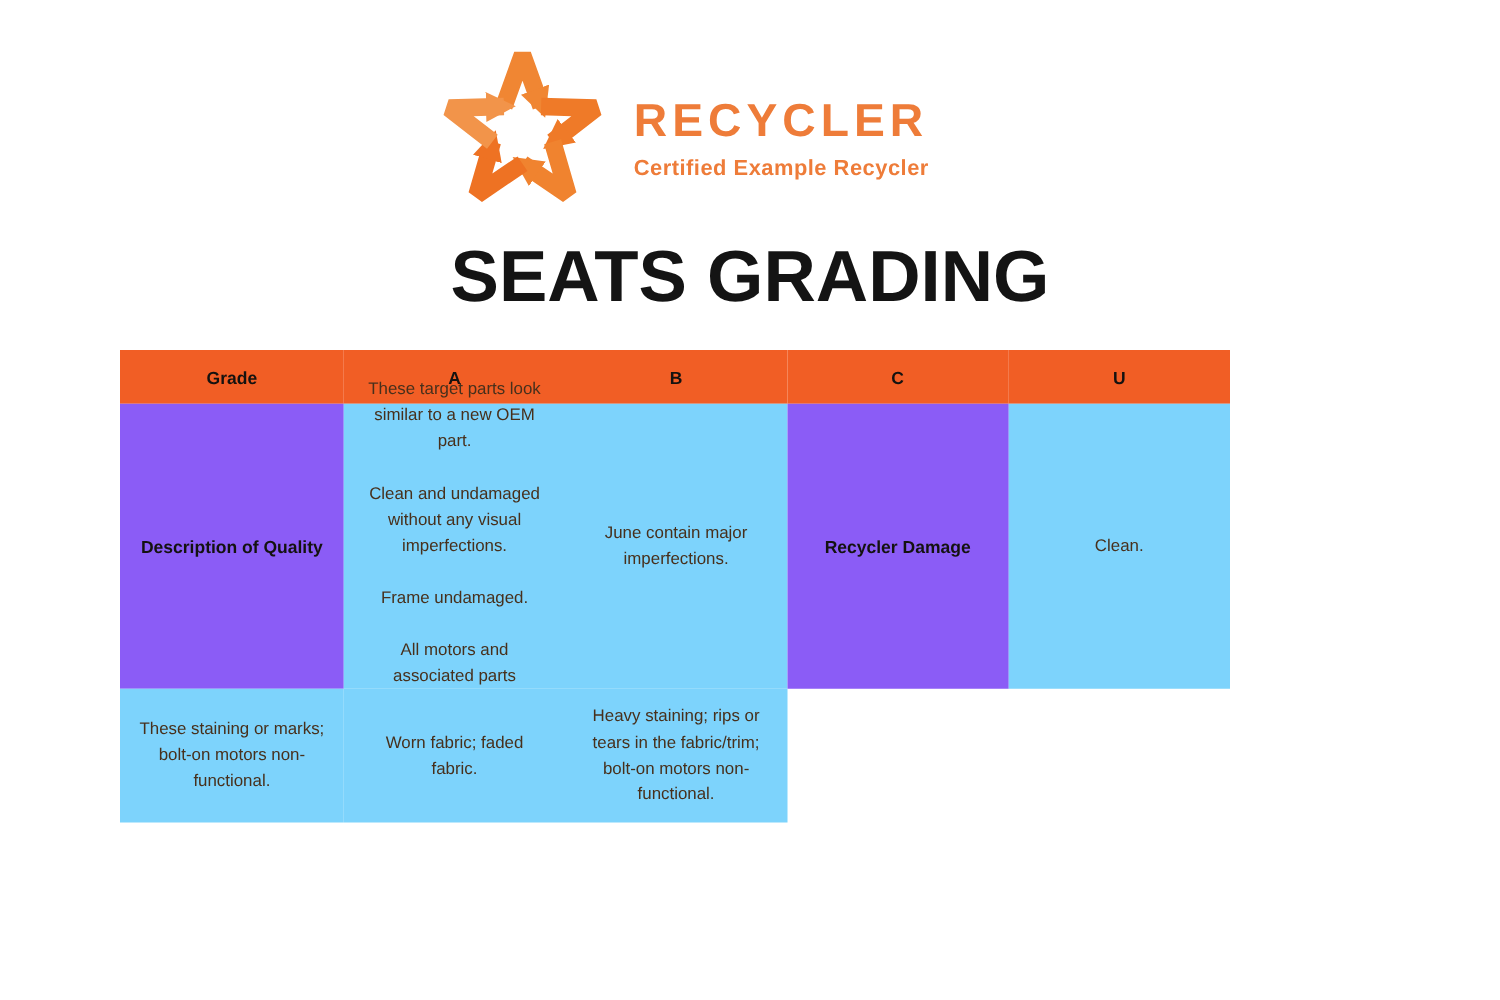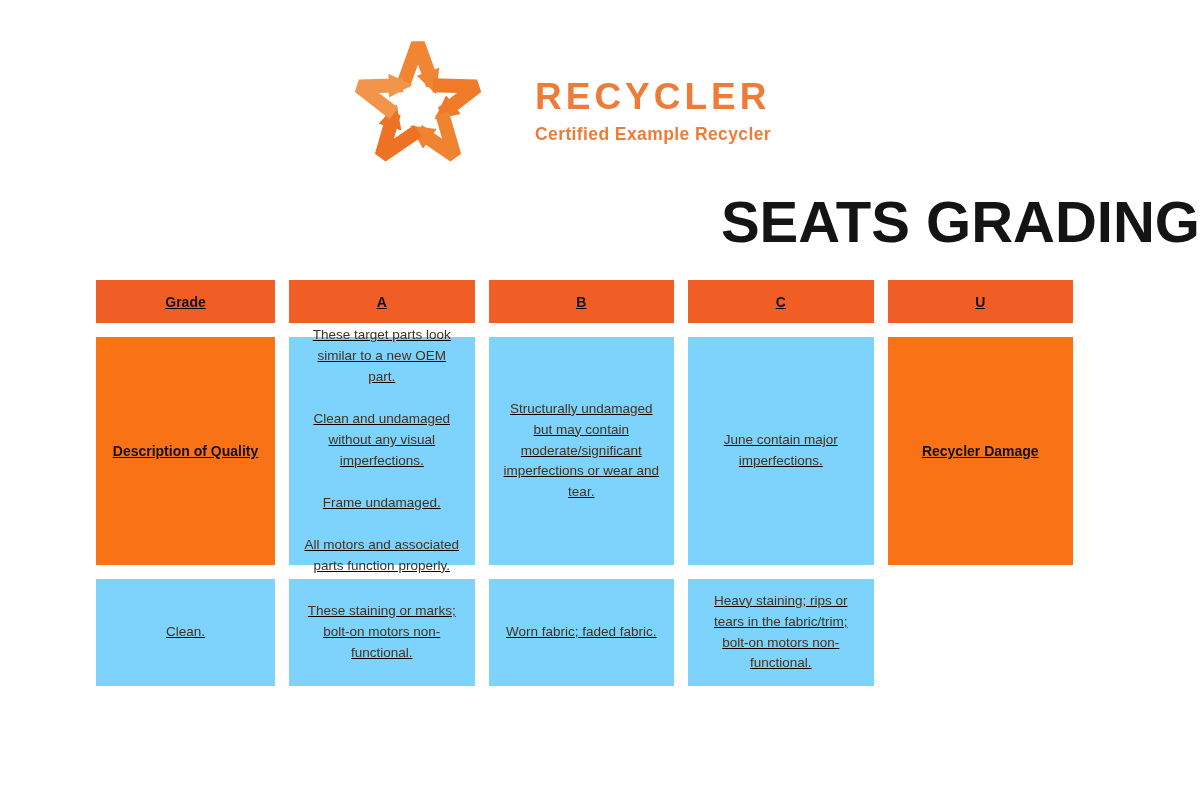"RECYCLER" .logo-text { margin-left: 28px -> none }
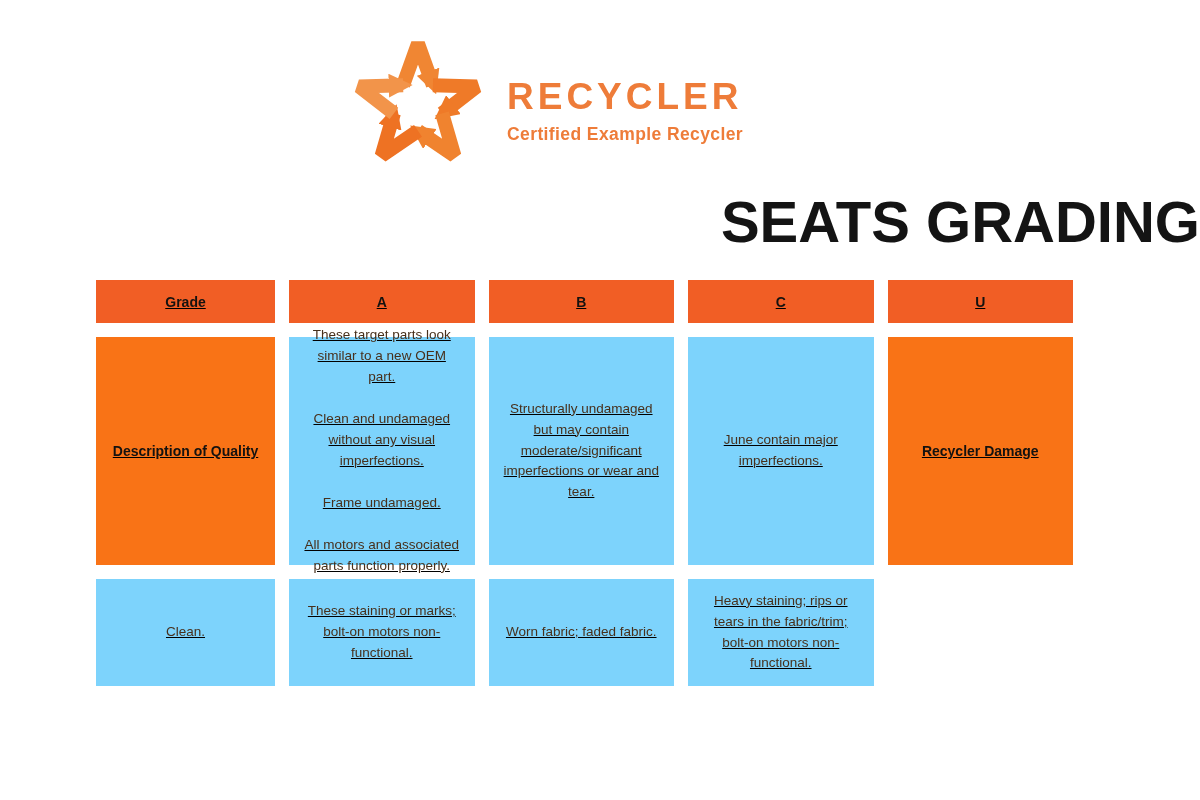"SEATS GRADING" .title { text-align: right -> center }
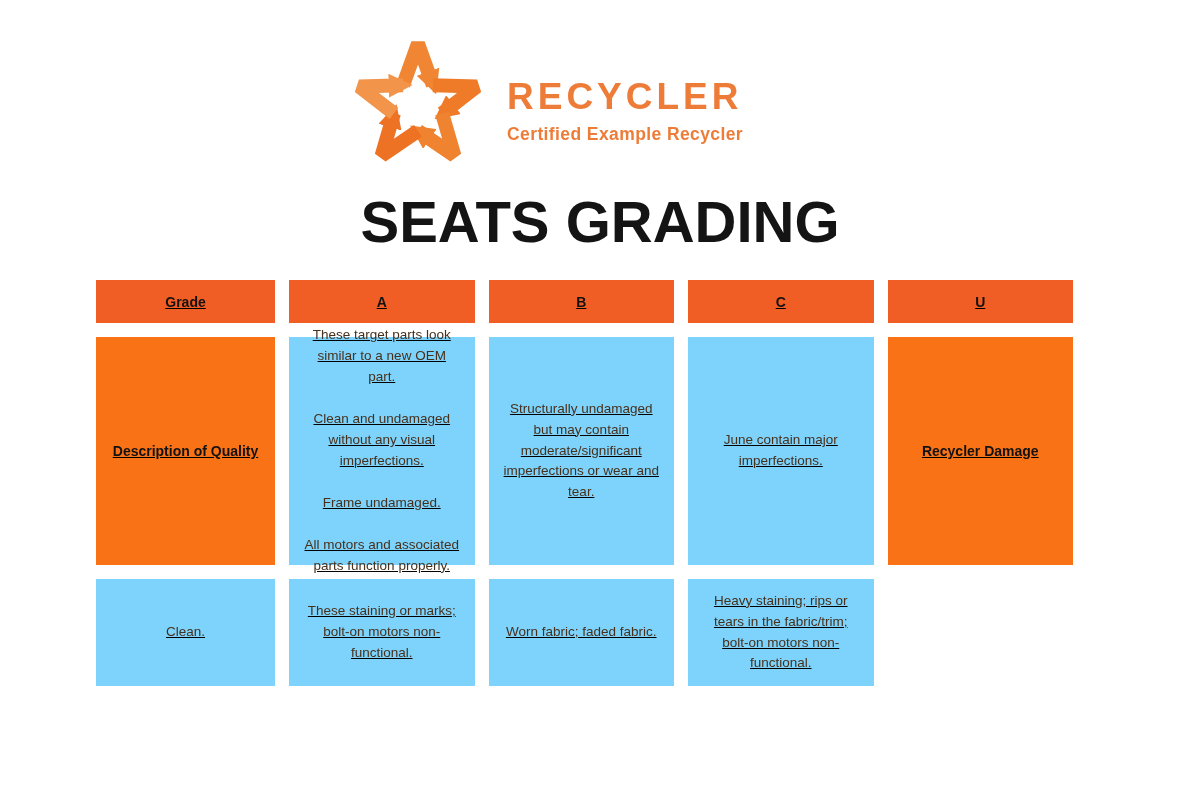"Grade" .grading-table { gap: 14px -> 0; text-decoration: underline -> none; width: 977px -> 888px }
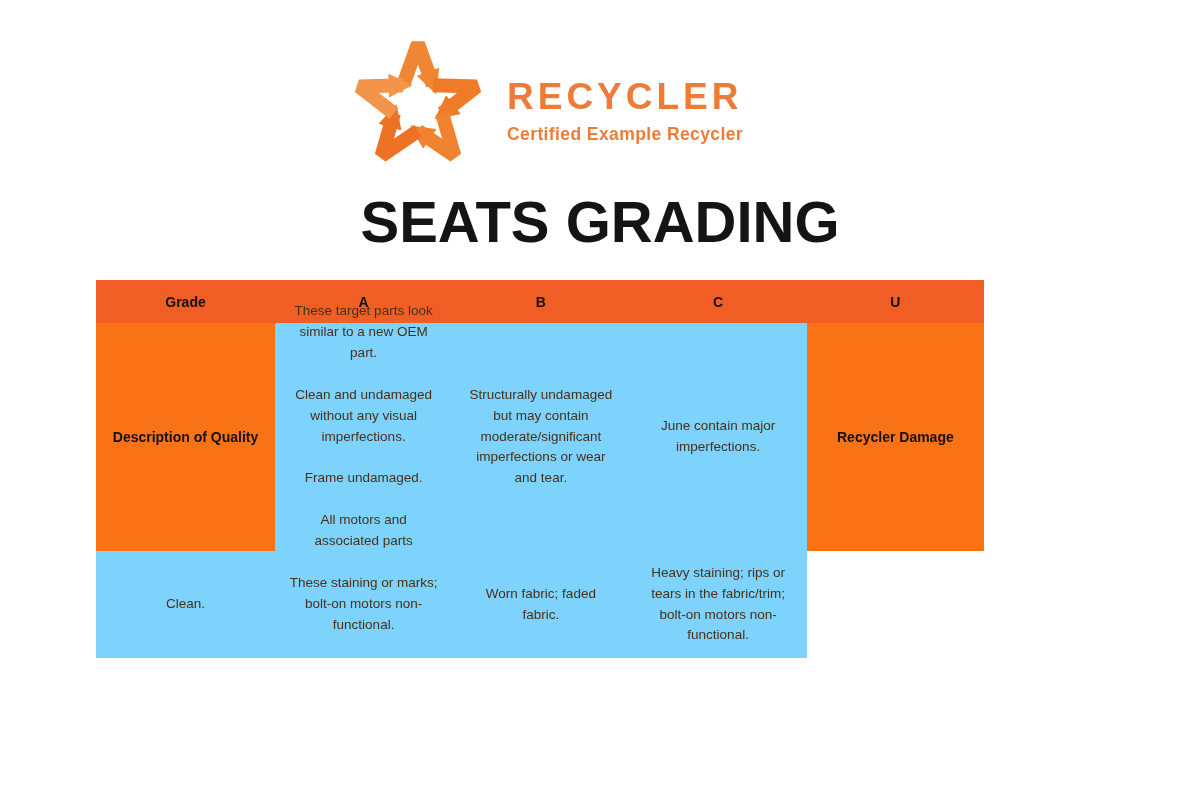"Structurally undamaged but may contain" div.cell { html: <div>Structurally undamaged but may contain moderate/significant imperfections or wear and tear.</div> -> none }
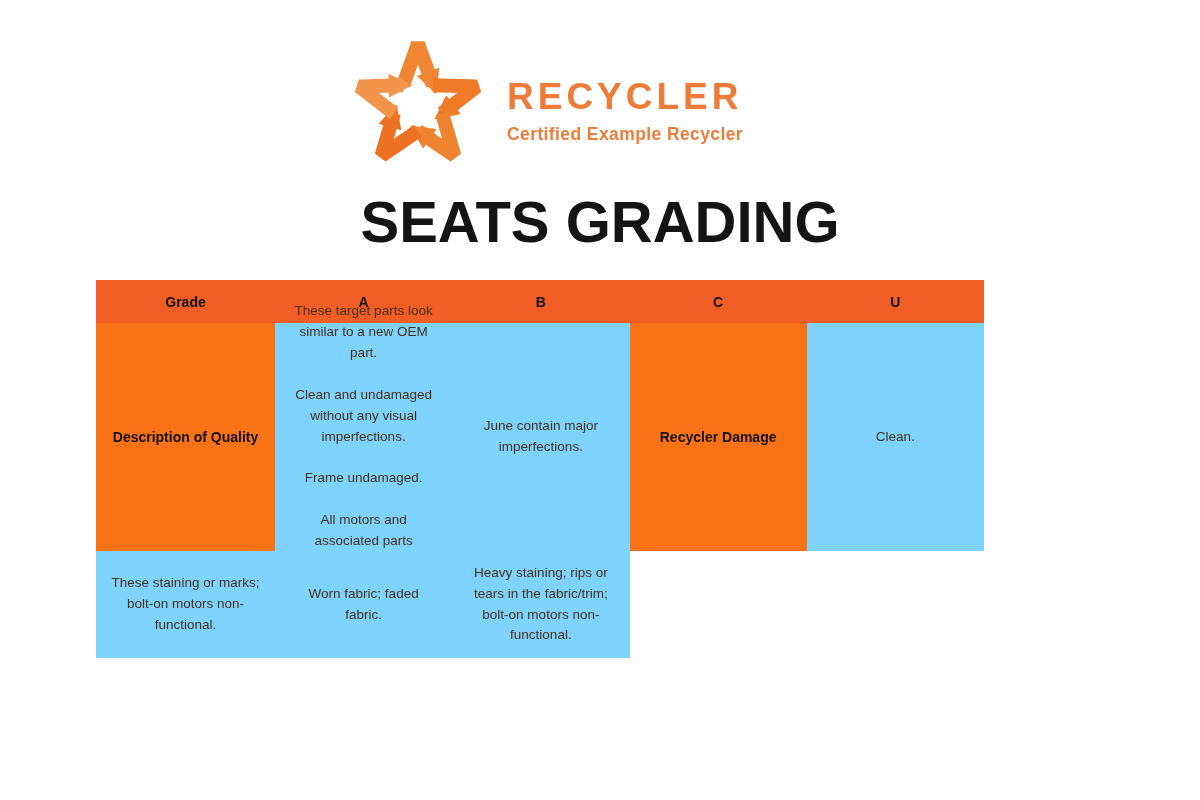"Description of Quality" .row-label { background: #f97316 -> #8b5cf6 }
